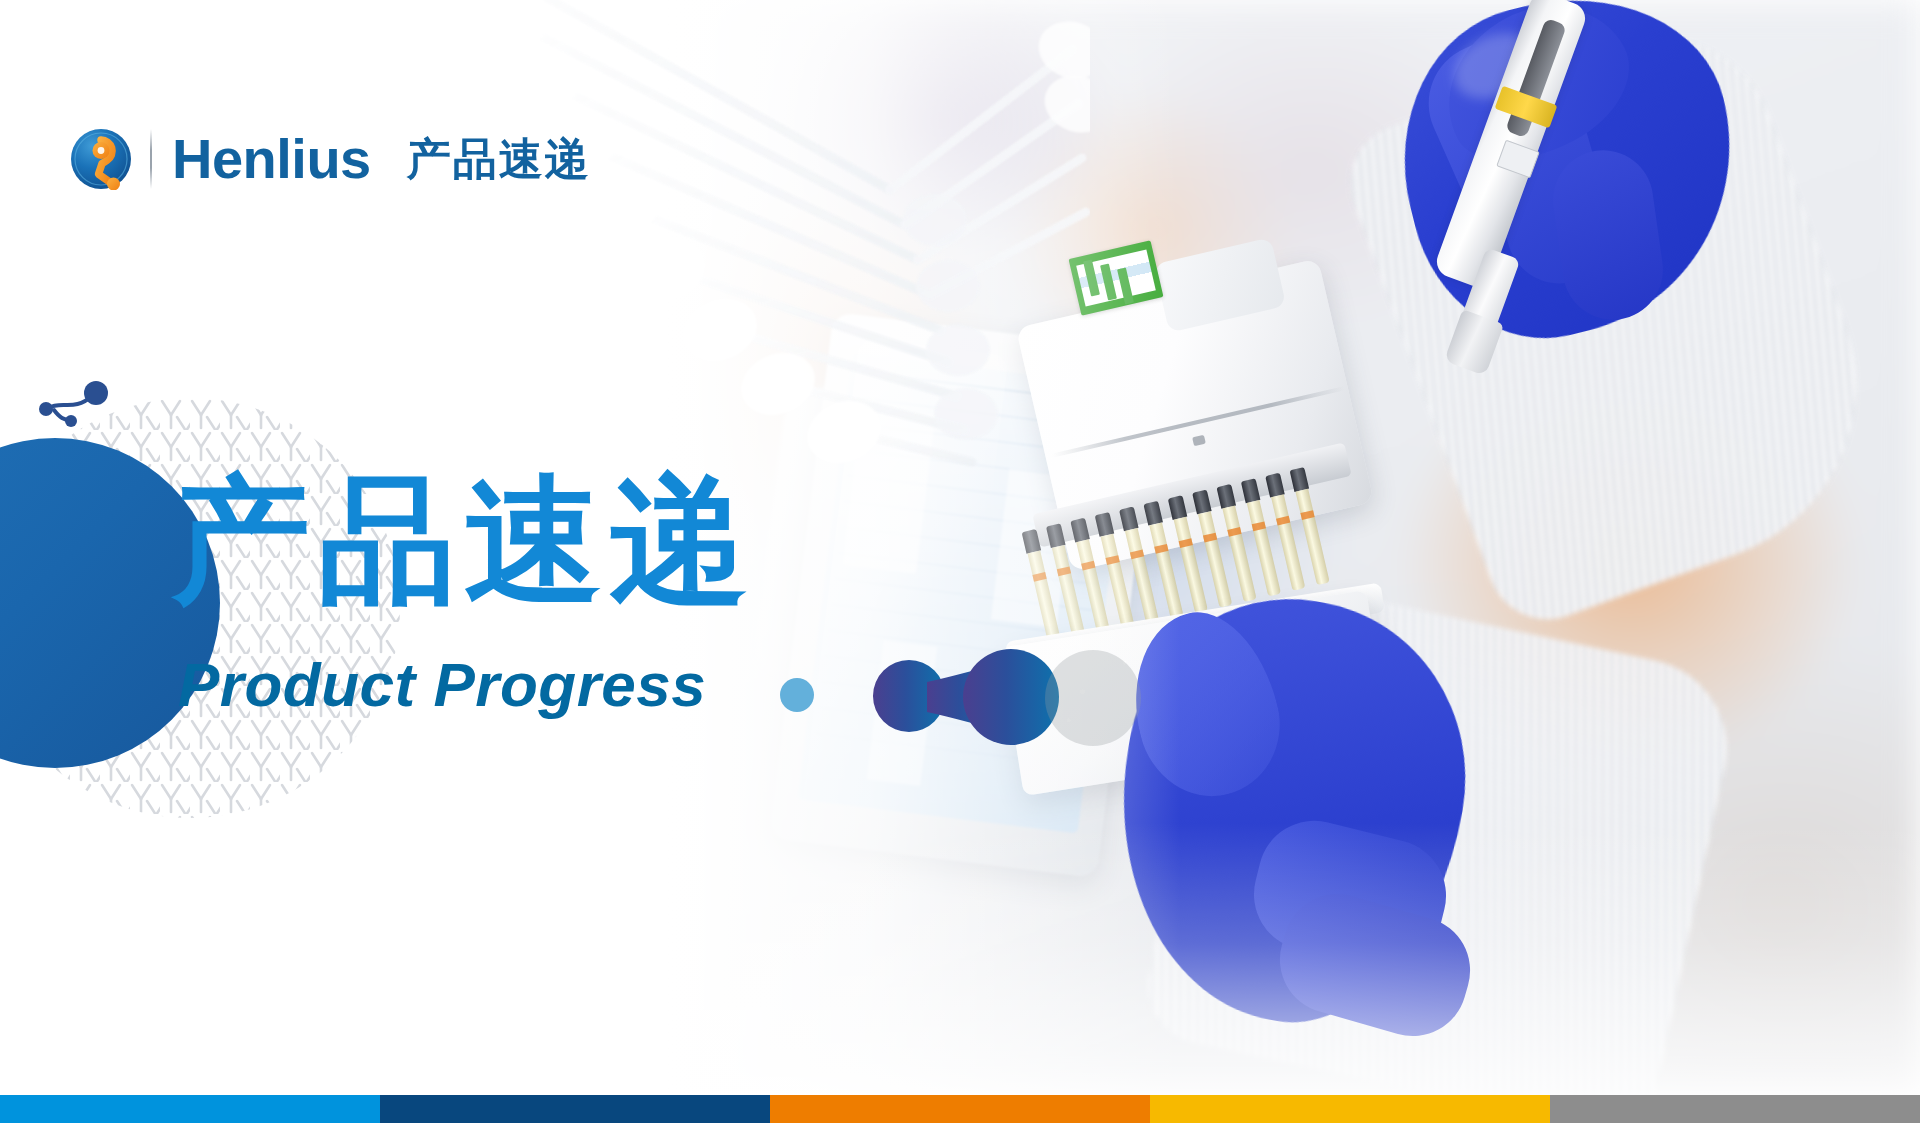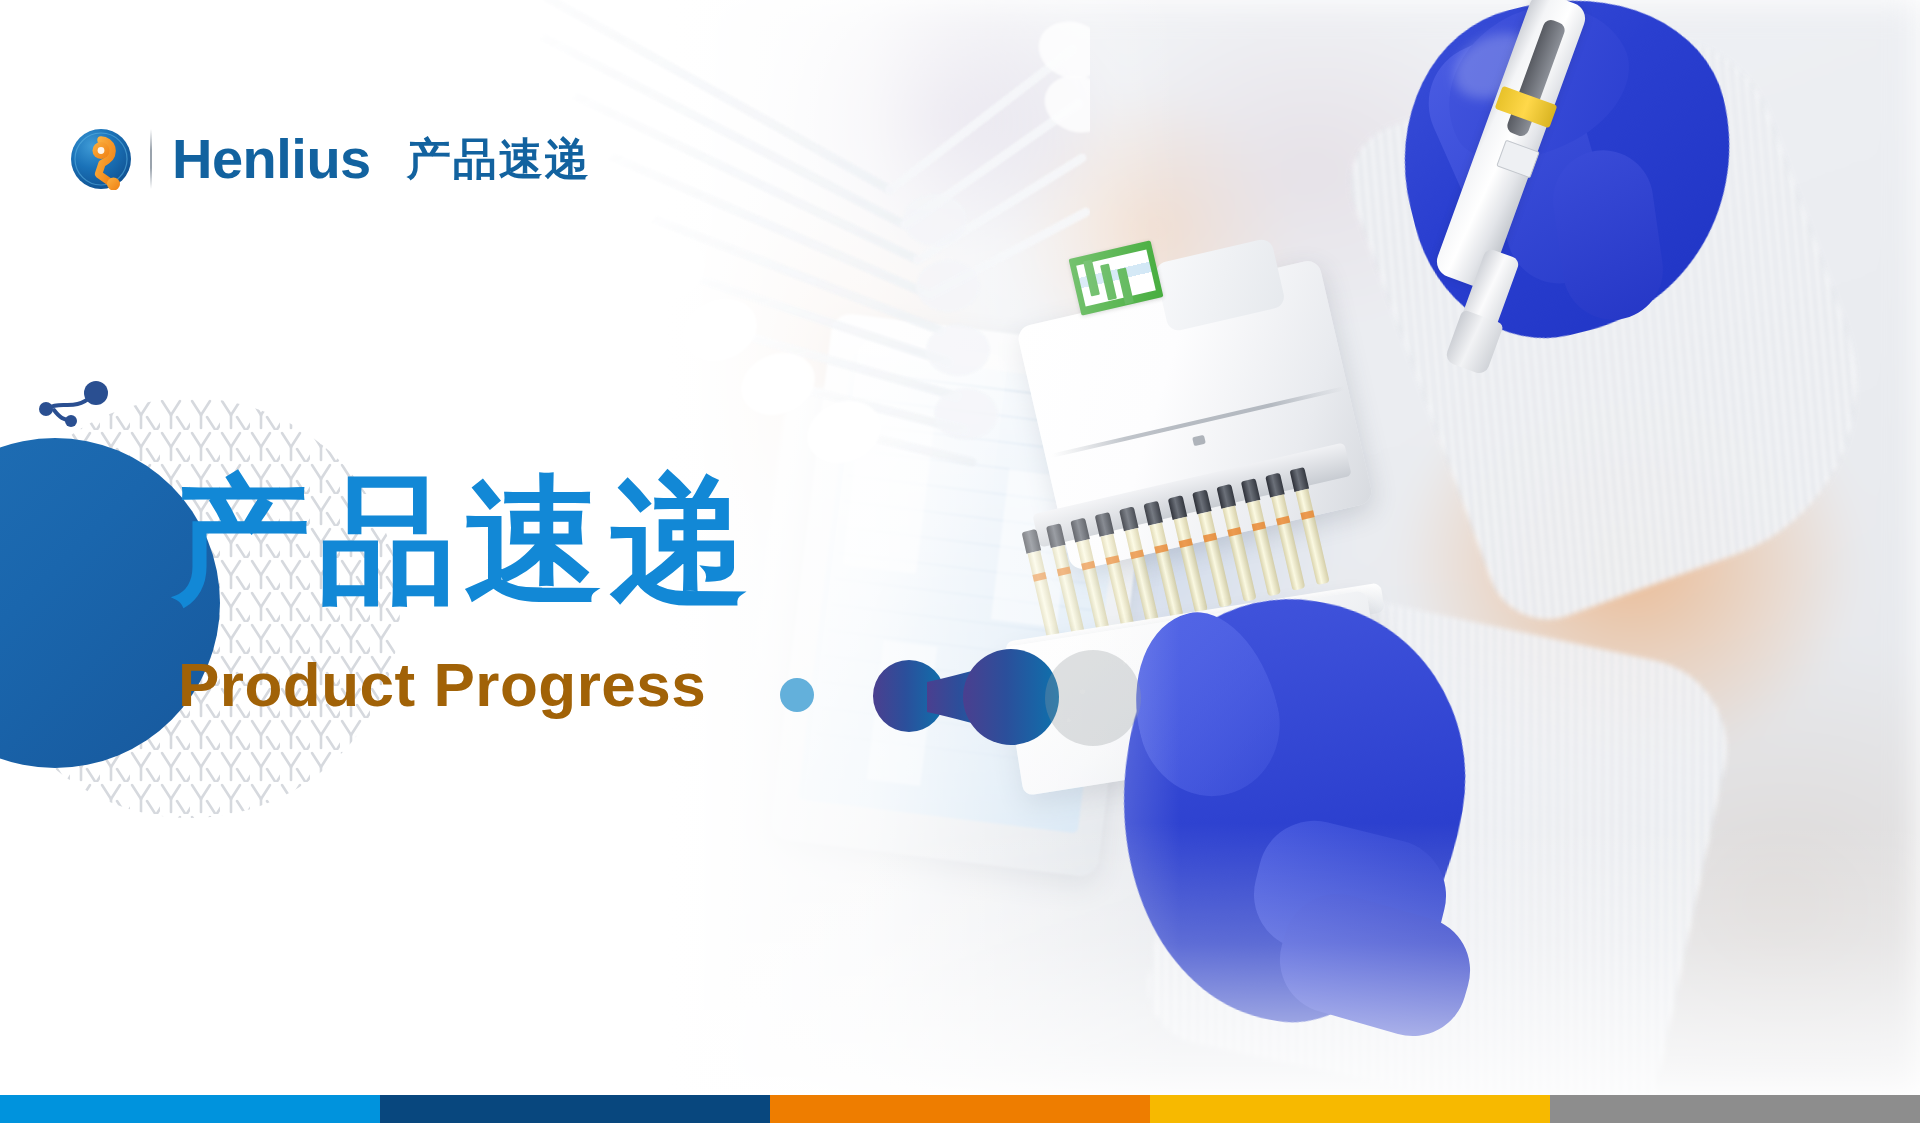"Product Progress" .title-en { color: #a16207 -> #0369a1; font-style: none -> italic }
